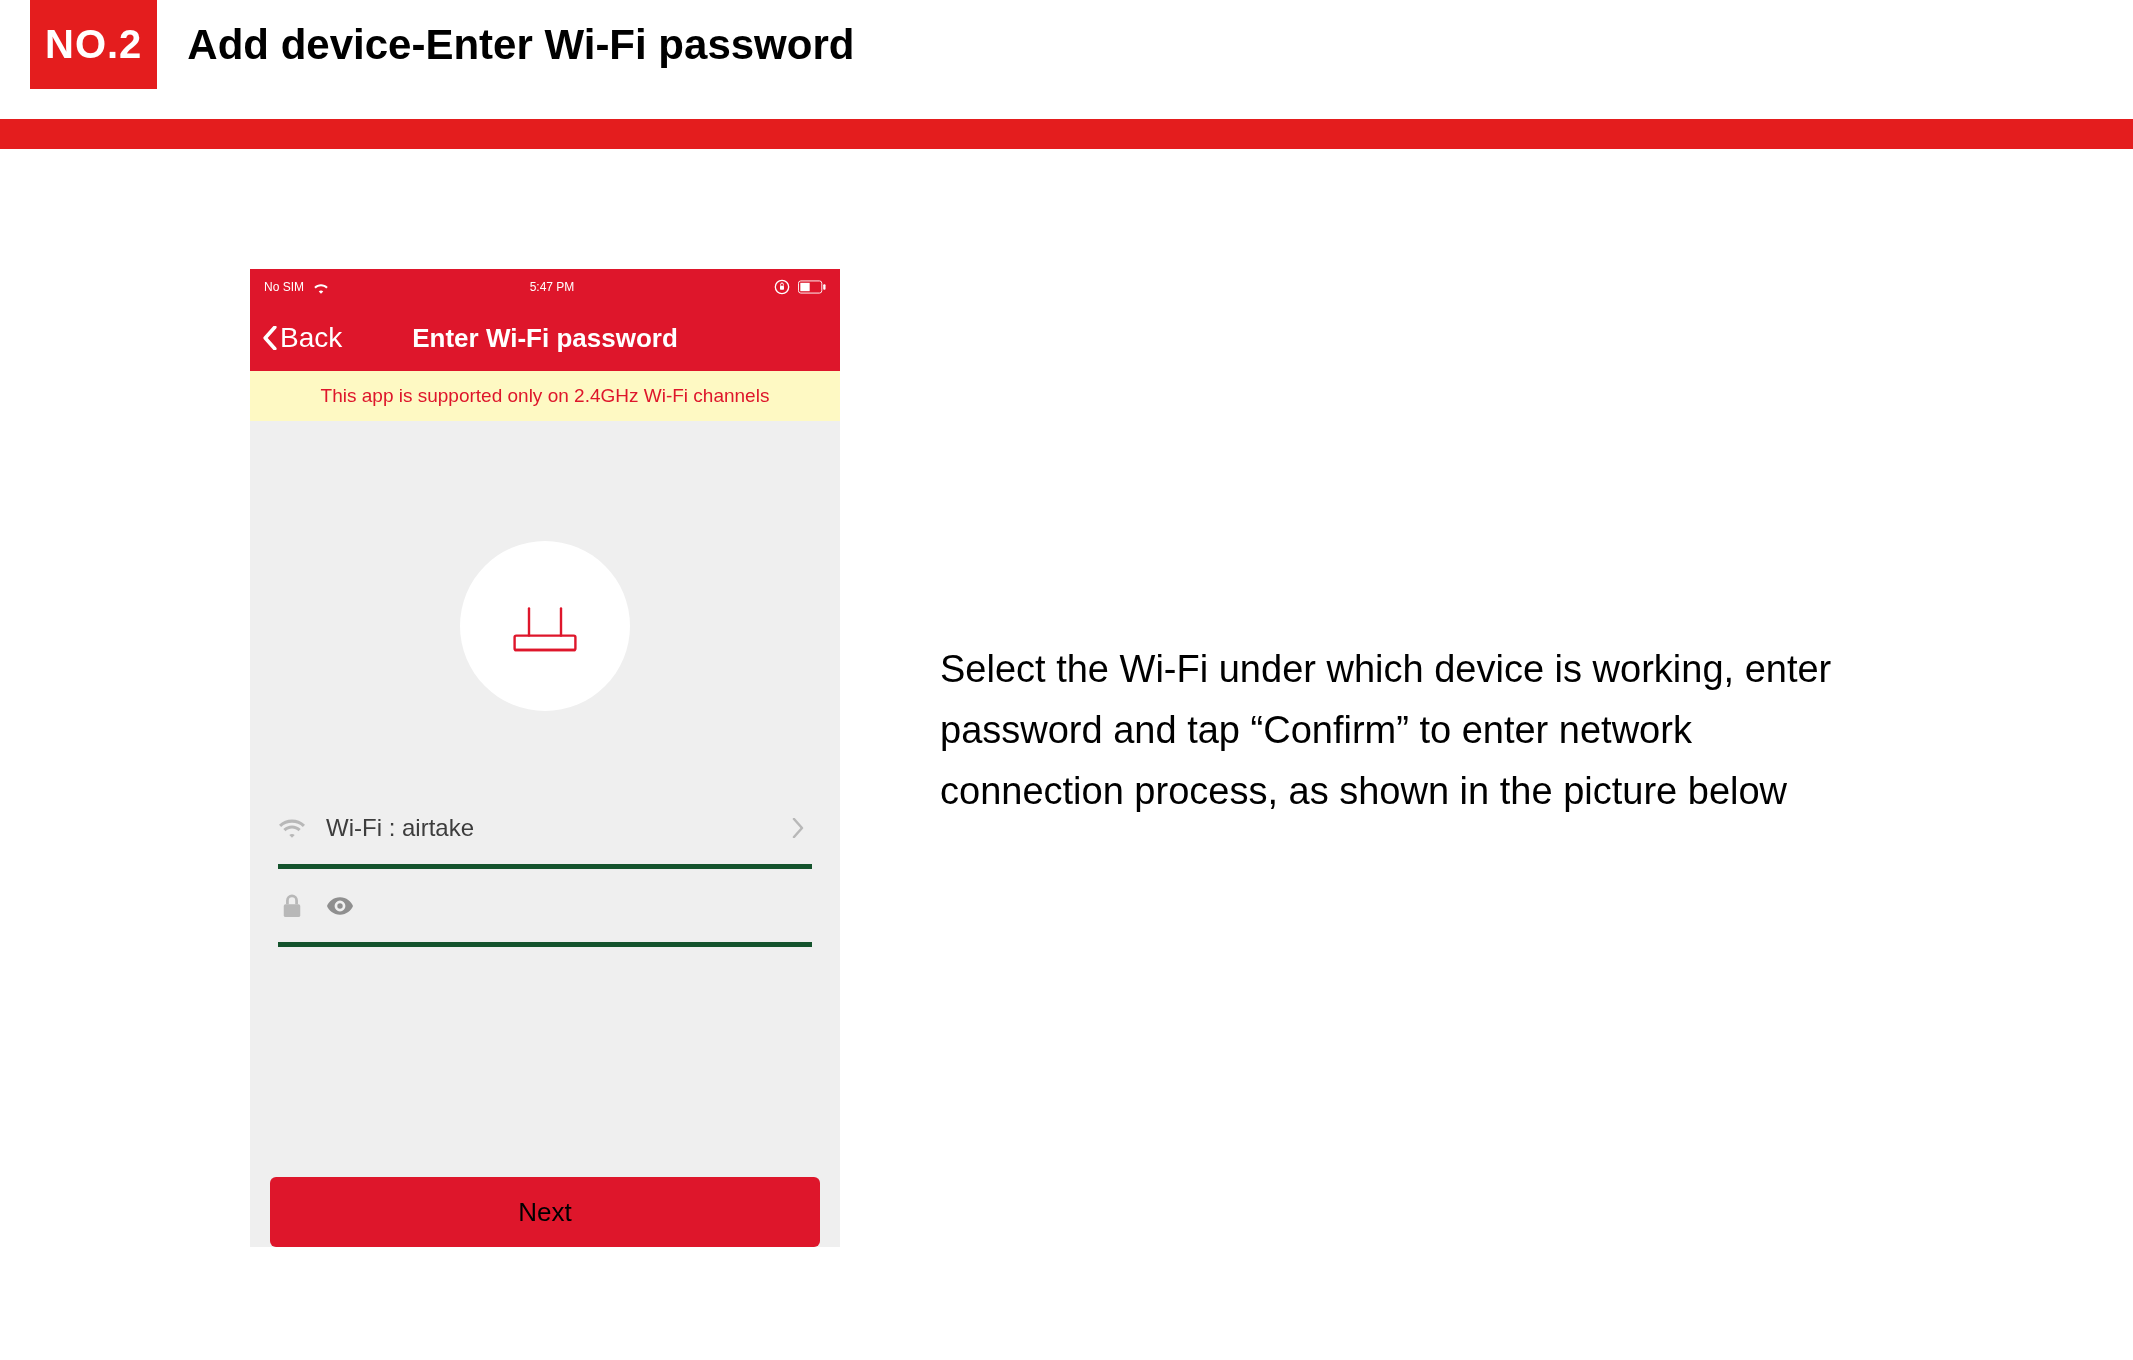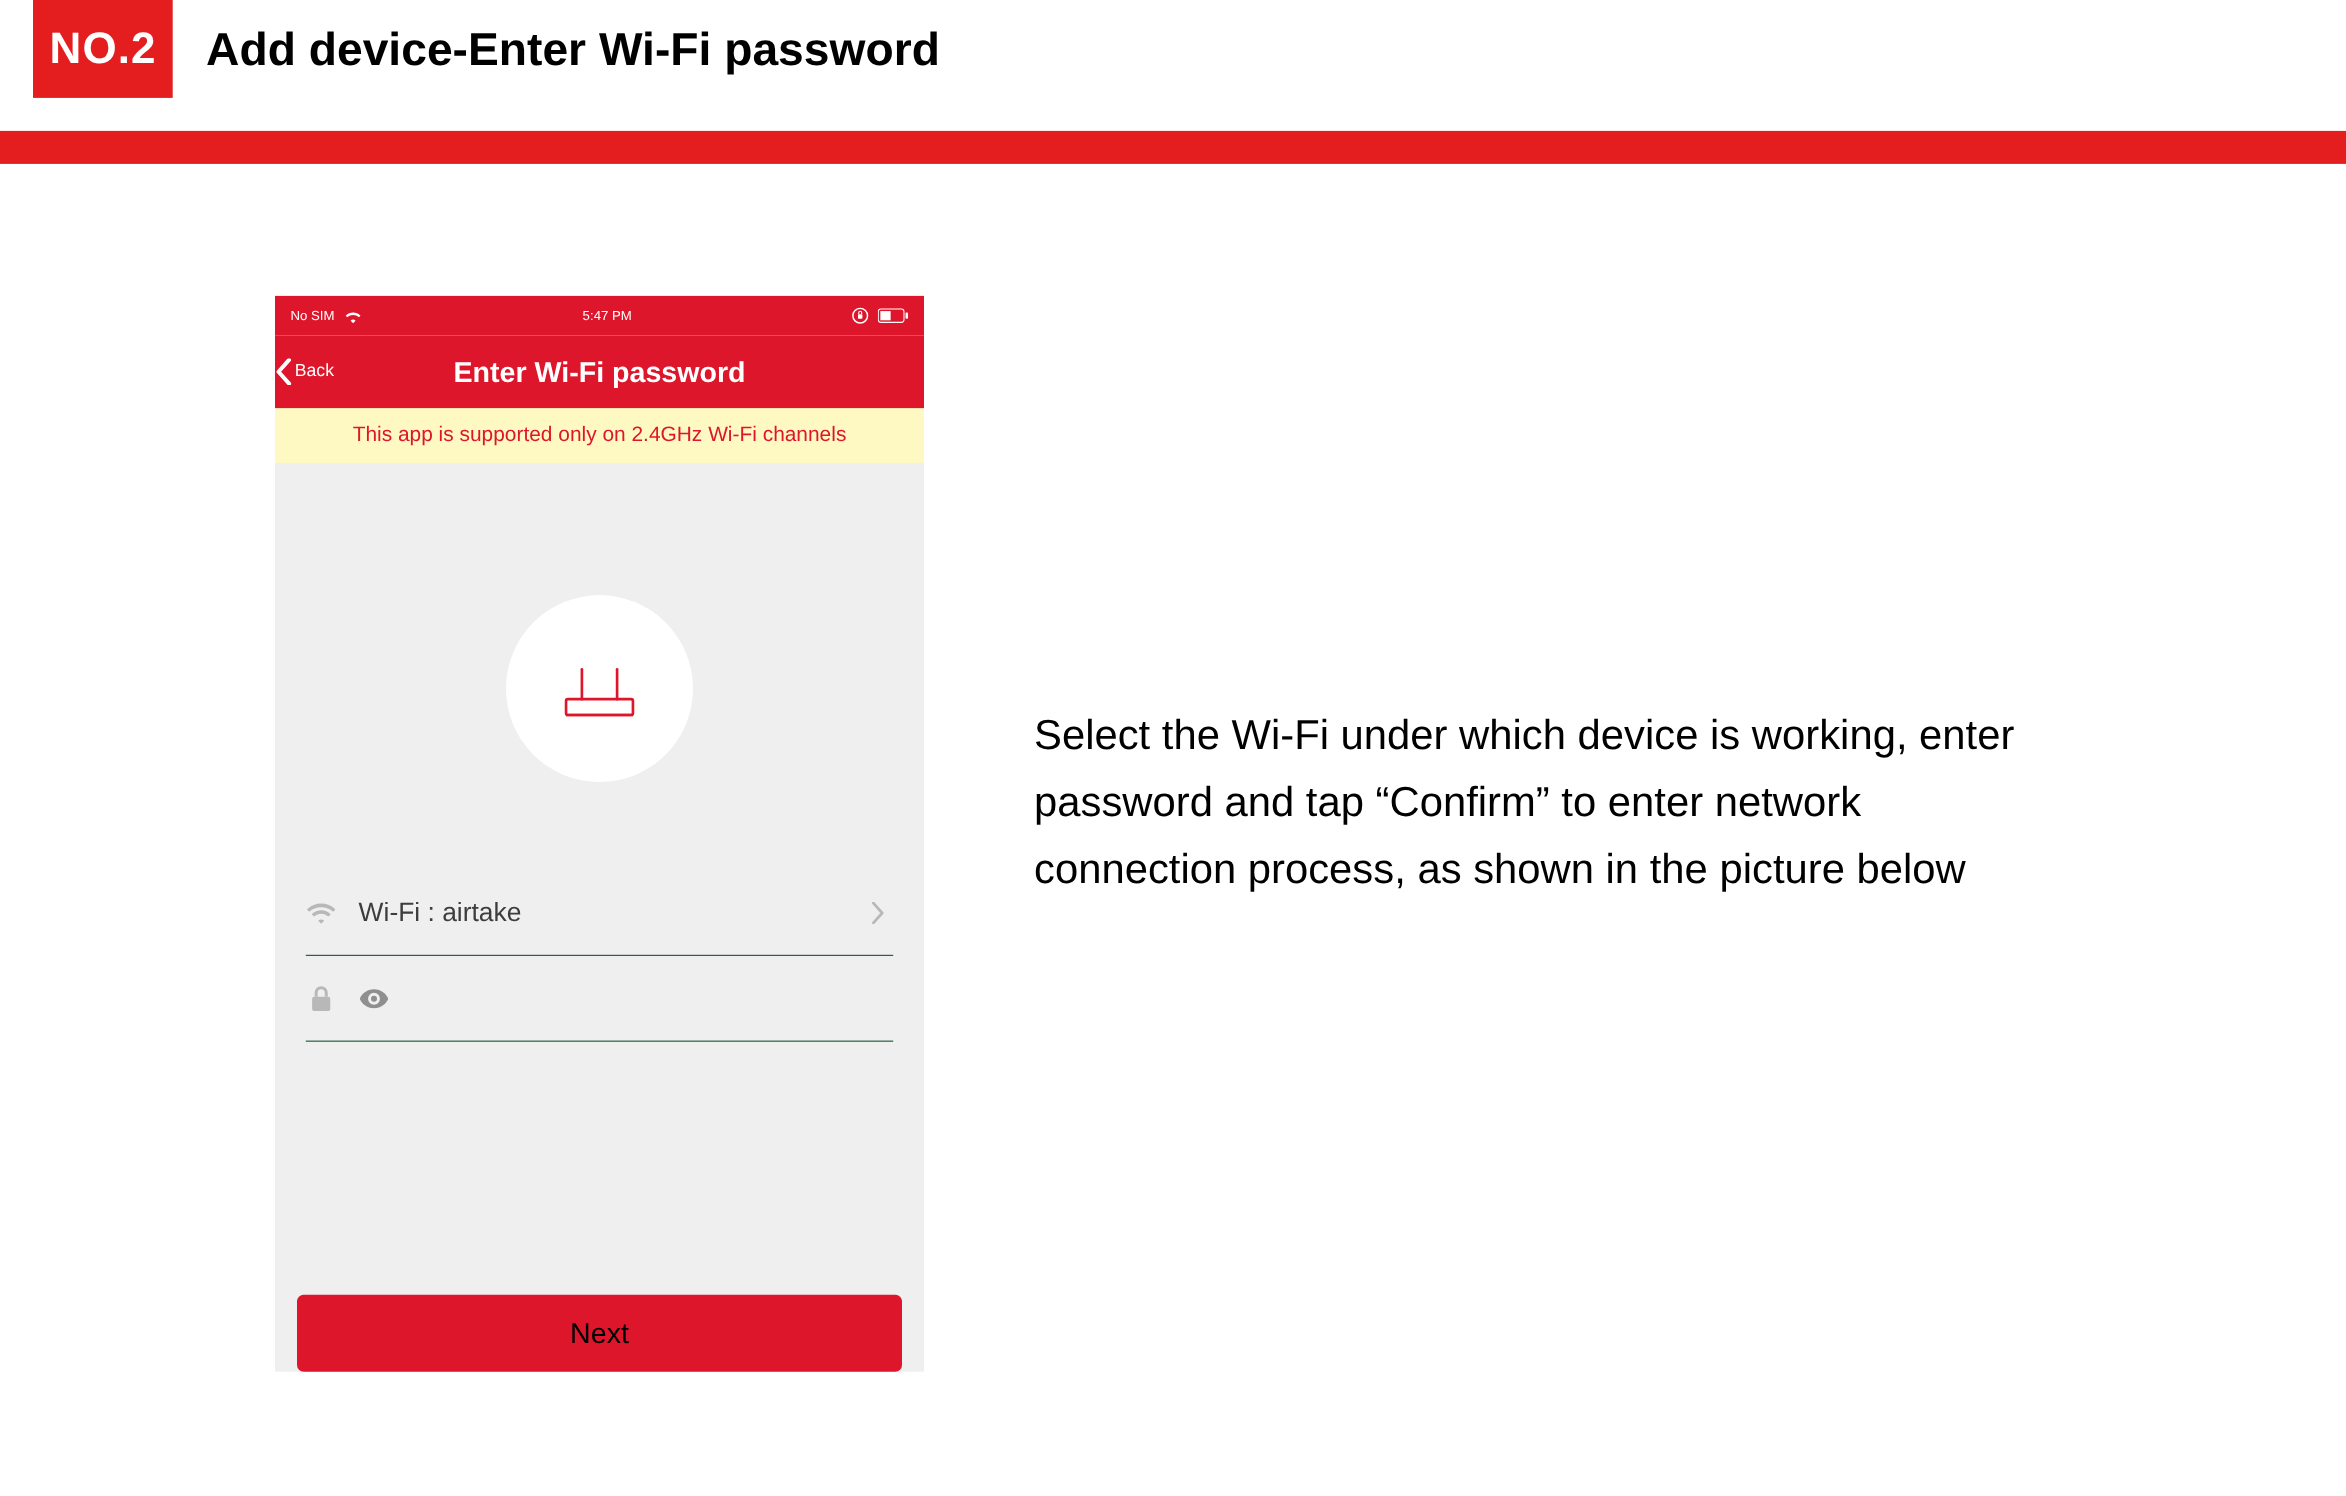"Back" .back-btn { font-size: 16px -> 28px; padding-left: none -> 12px }
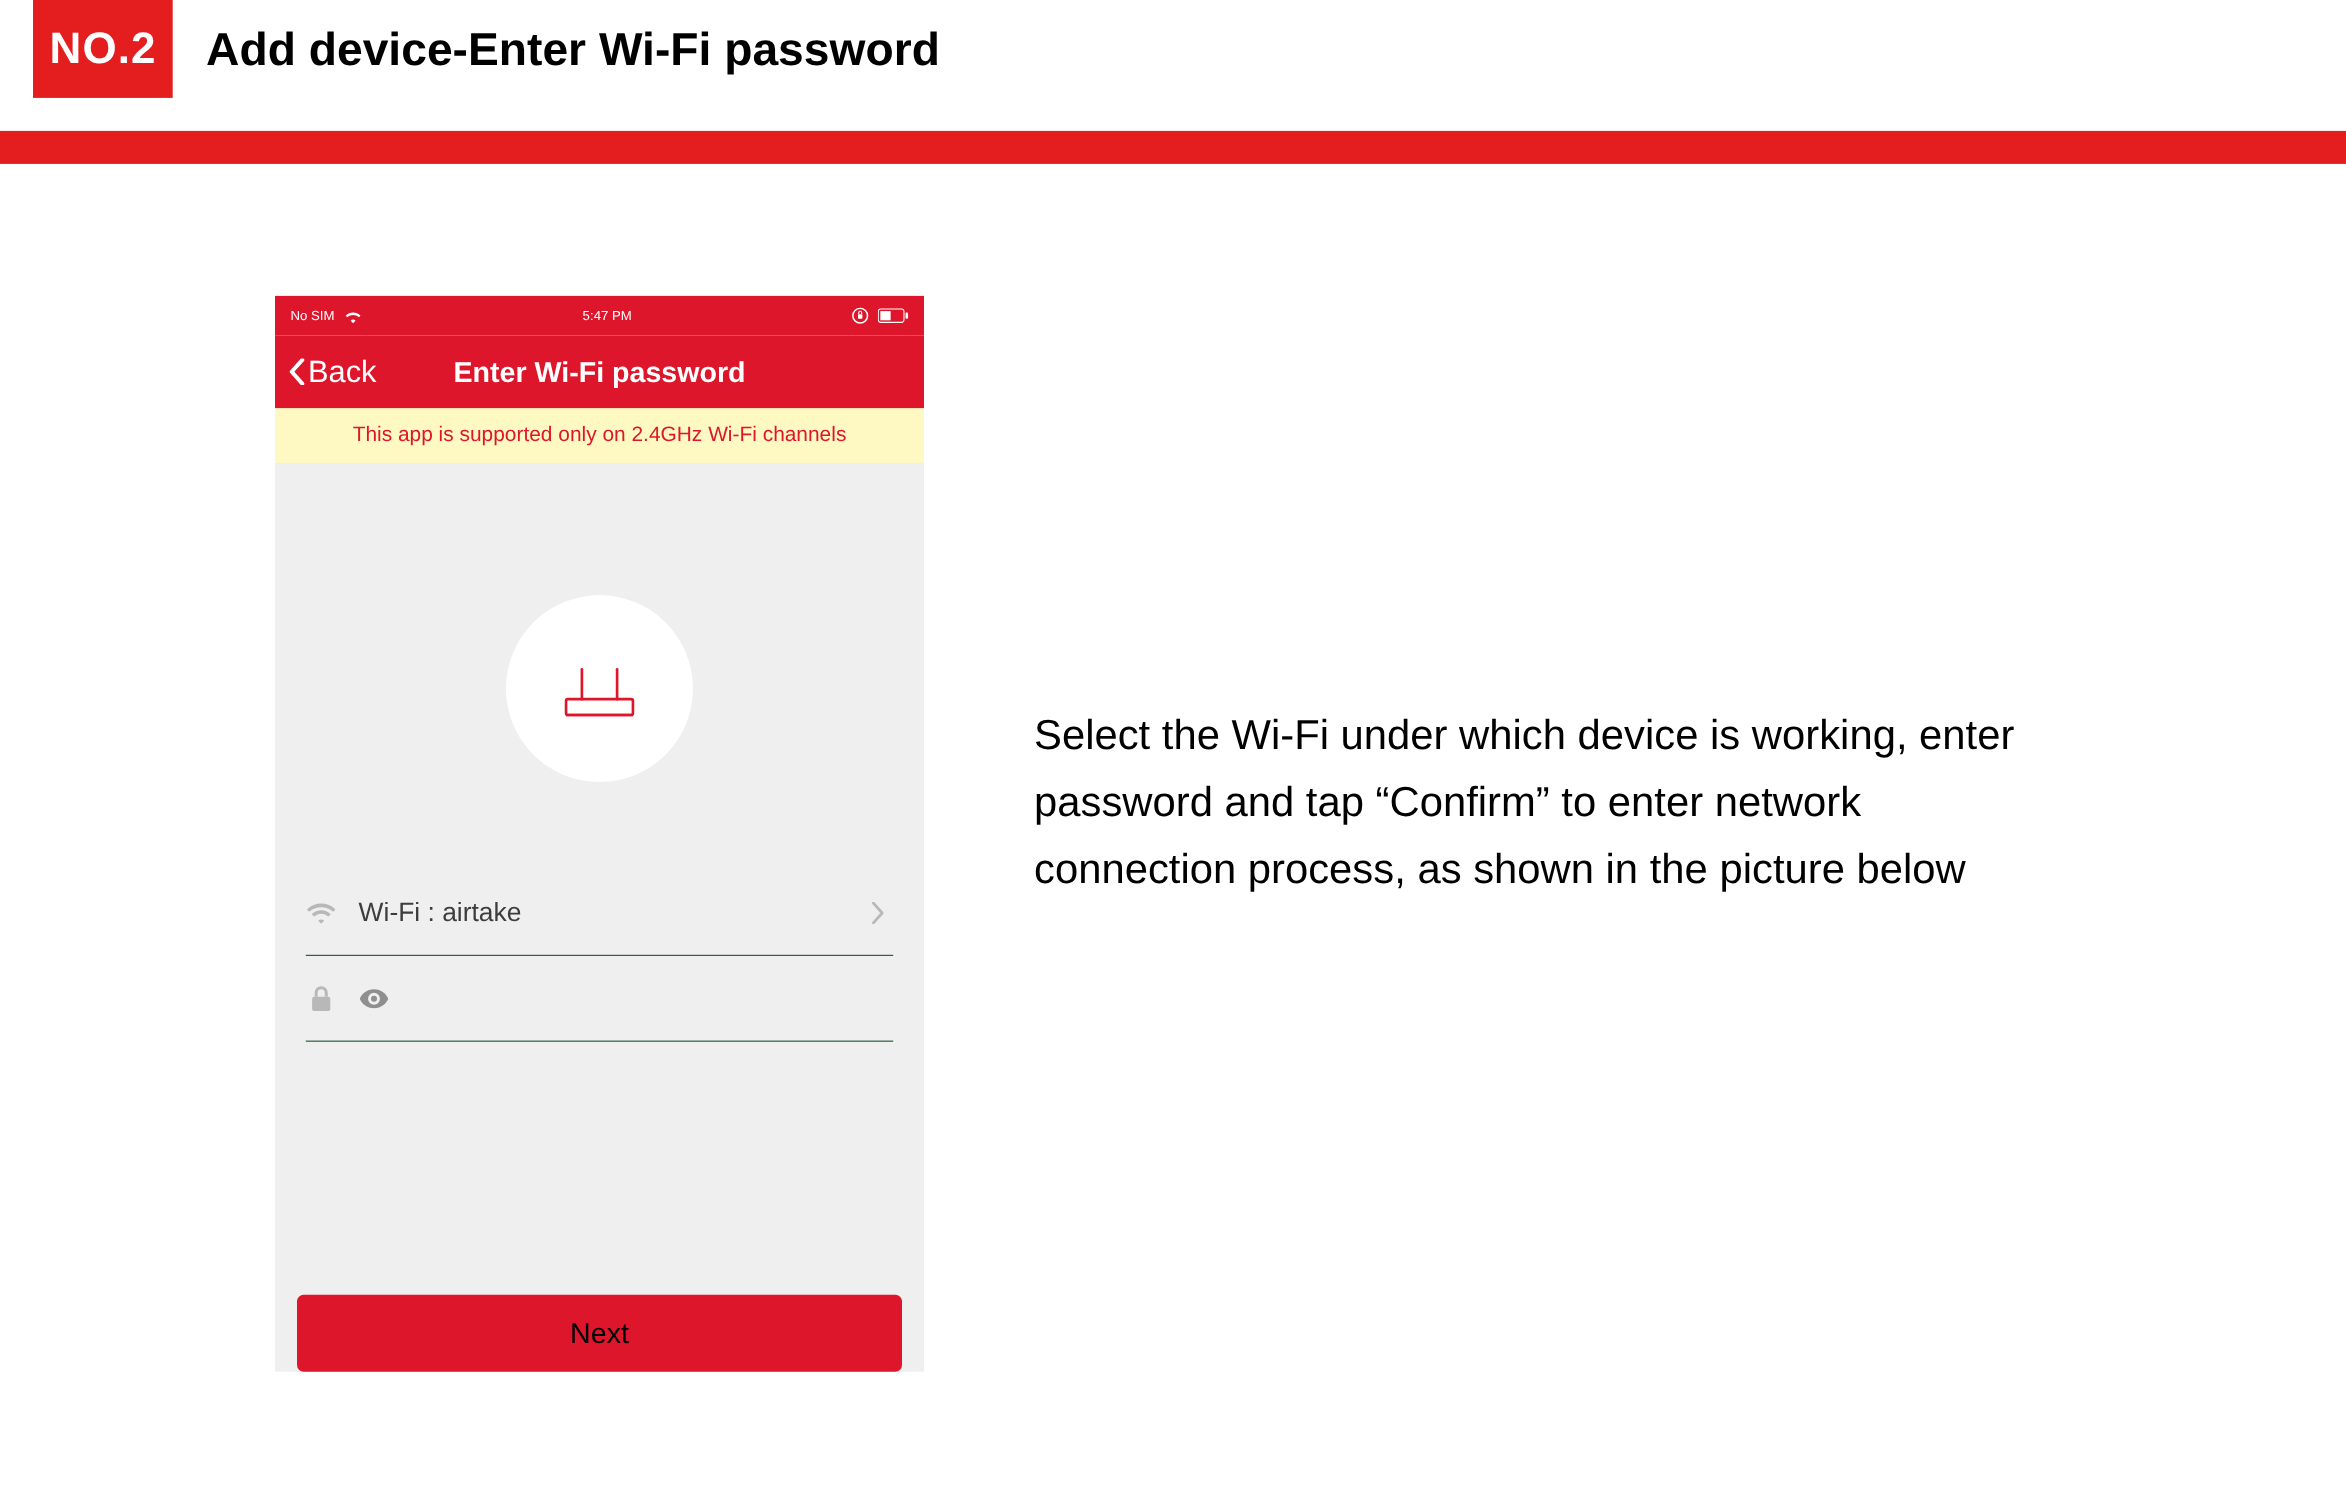"Wi-Fi : airtake" .field-row { border-bottom: 1px solid #14532d -> 5px solid #14532d }
